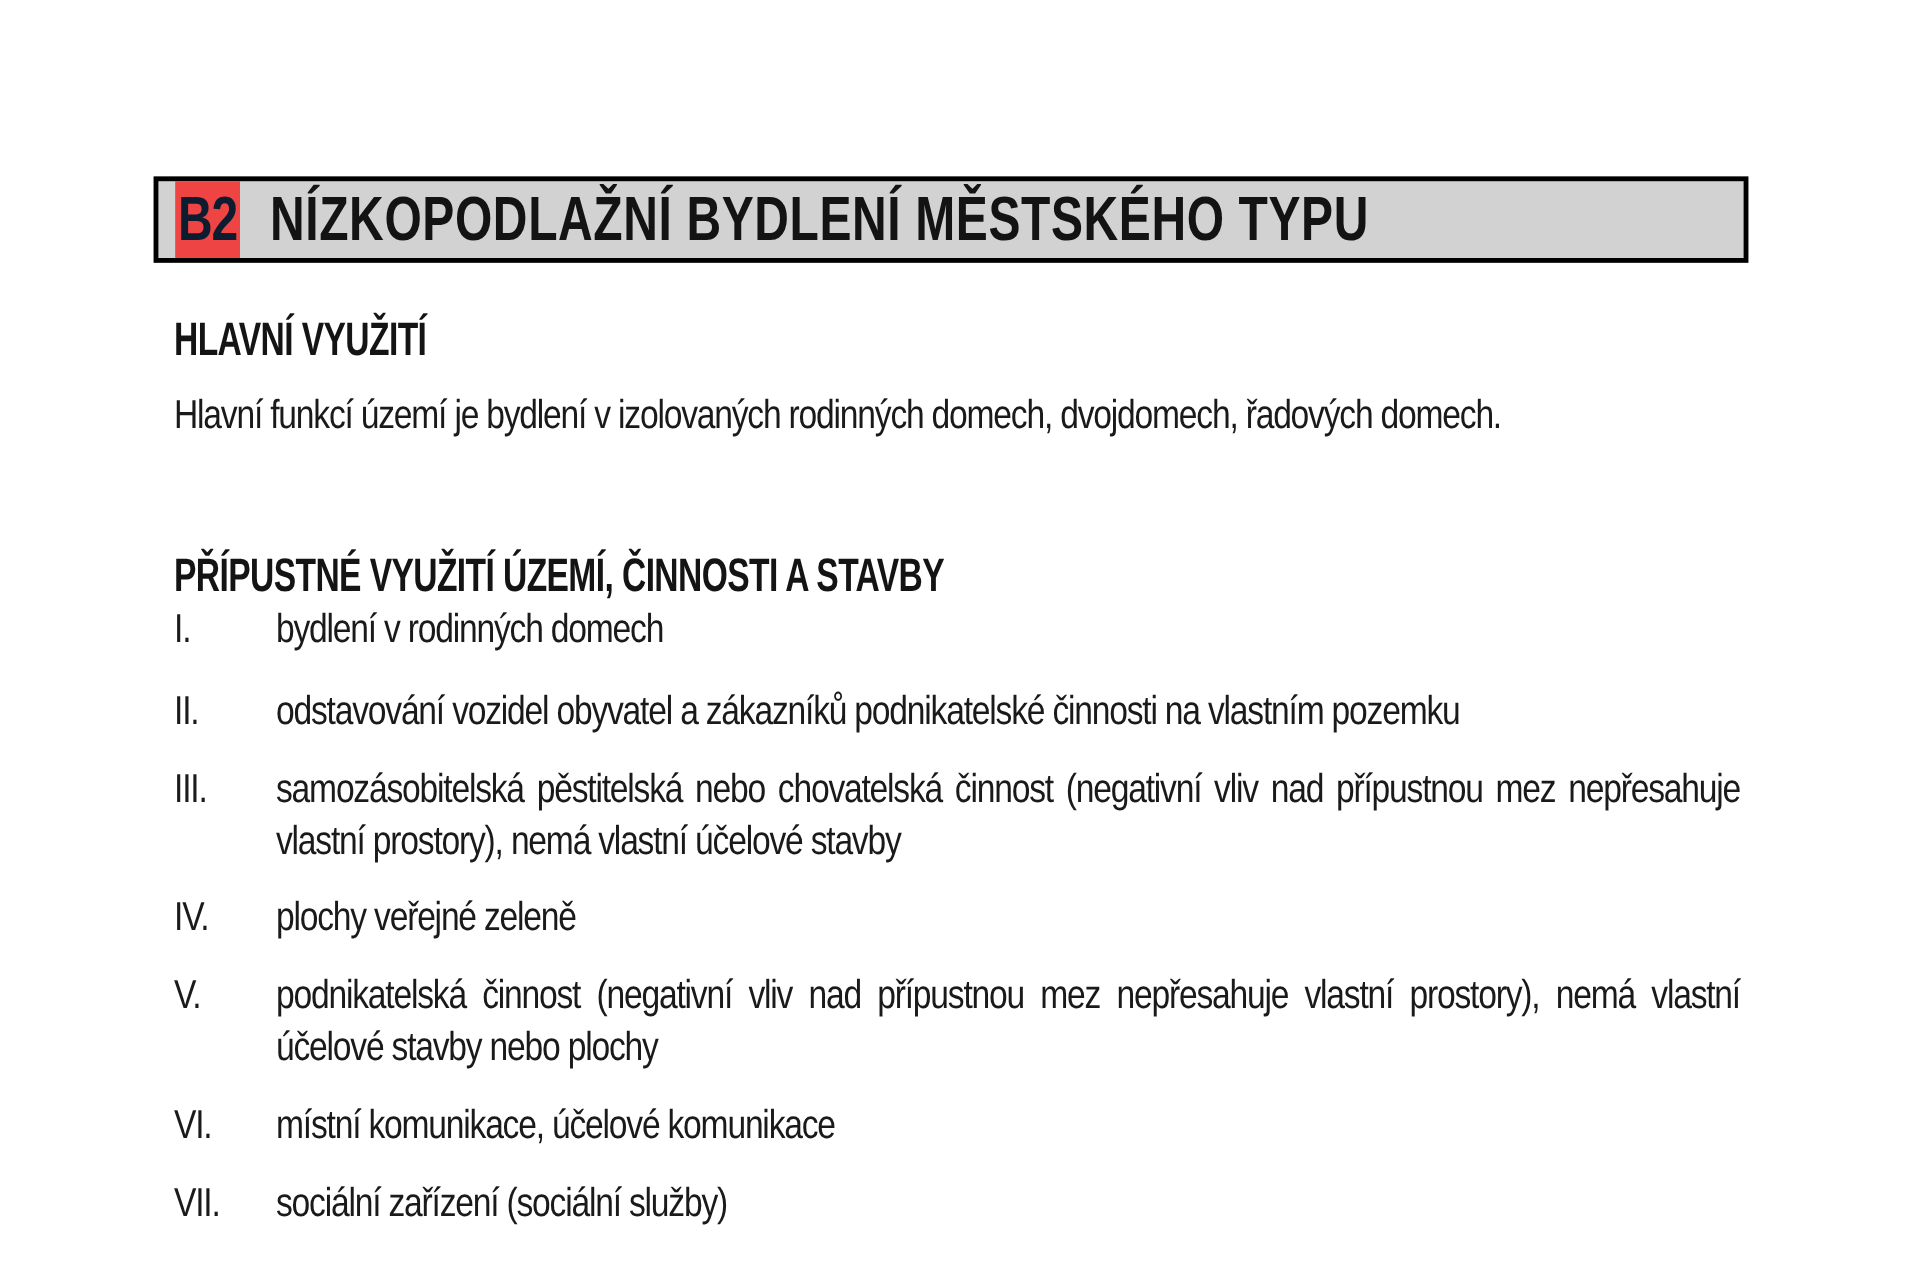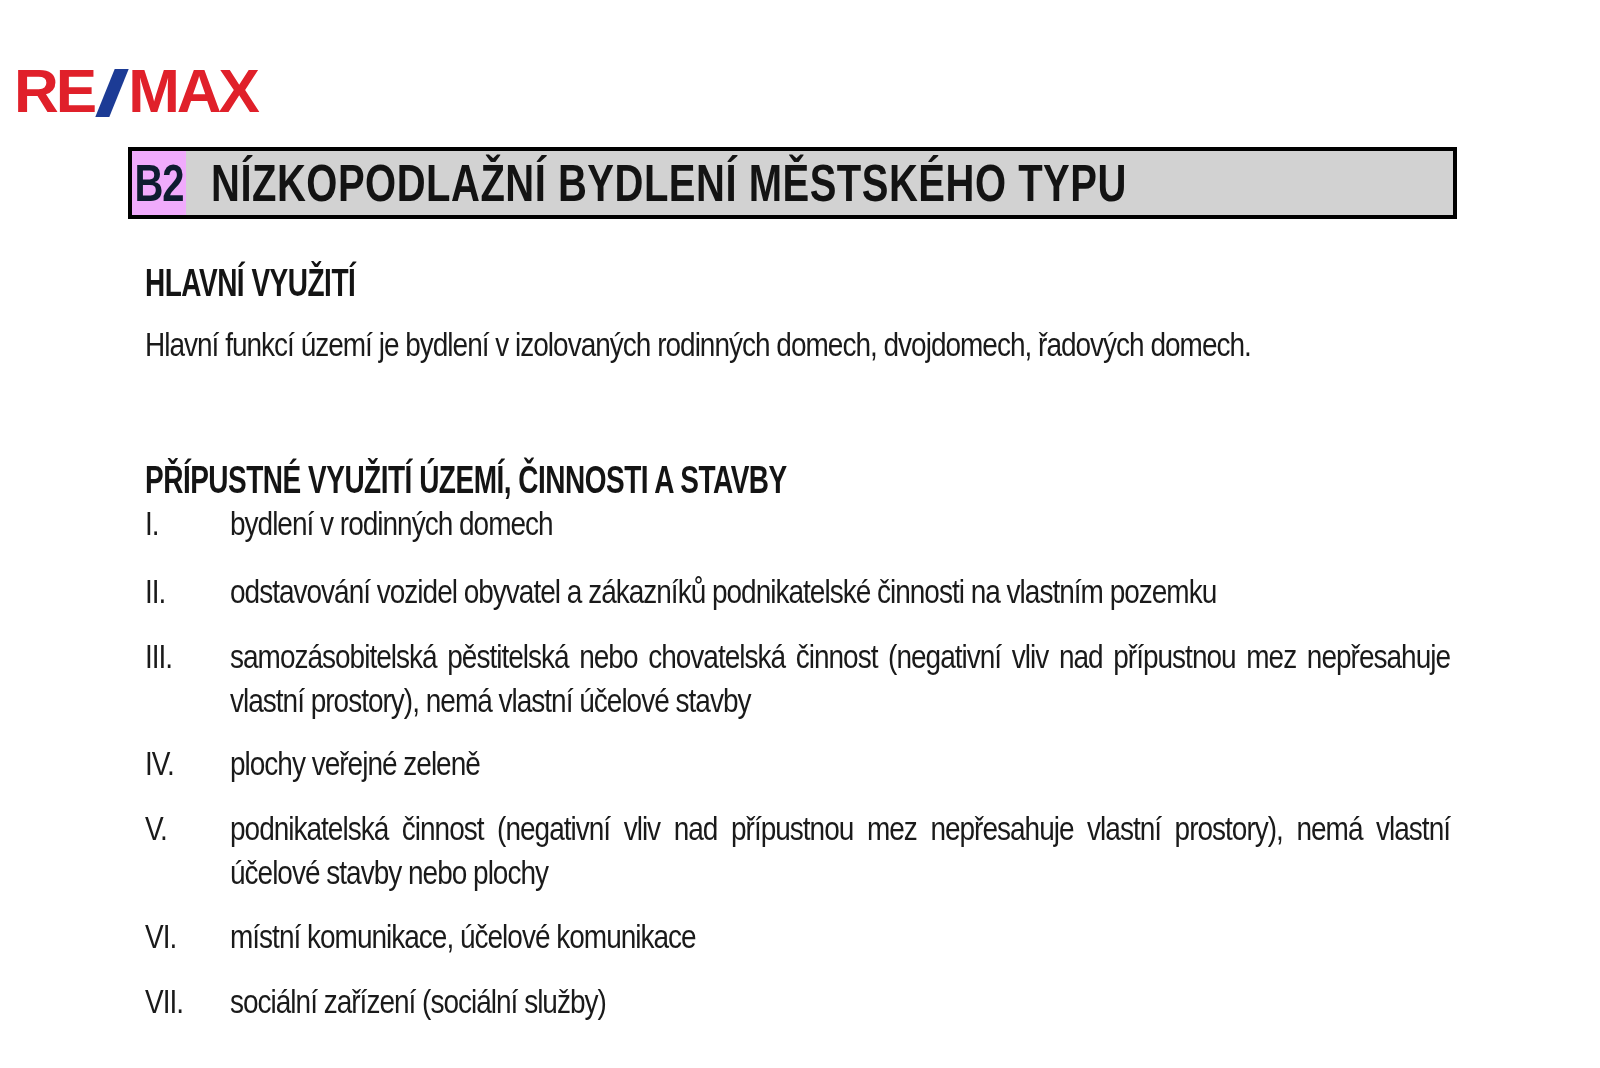"RE MAX" div.logo { html: <div> <span>RE</span><span></span><span>MAX</span> </div> -> none }
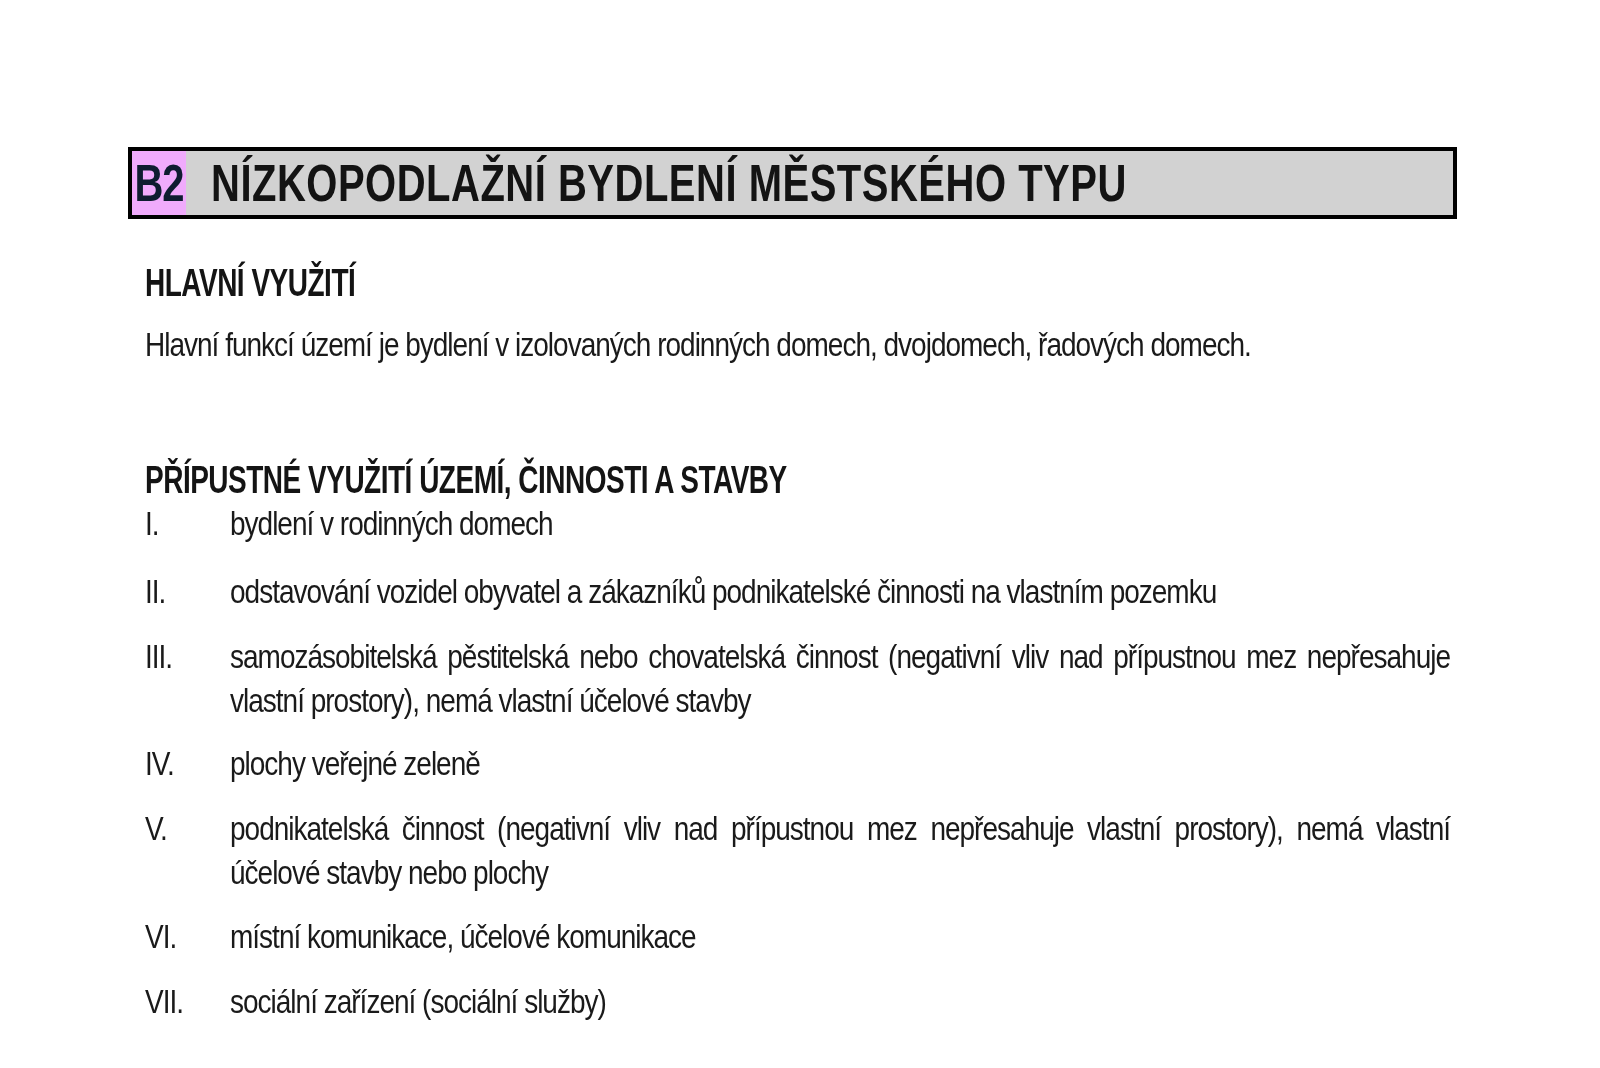"B2" .badge { background: #f0abfc -> #ef4444; margin-left: 0 -> 14px }
